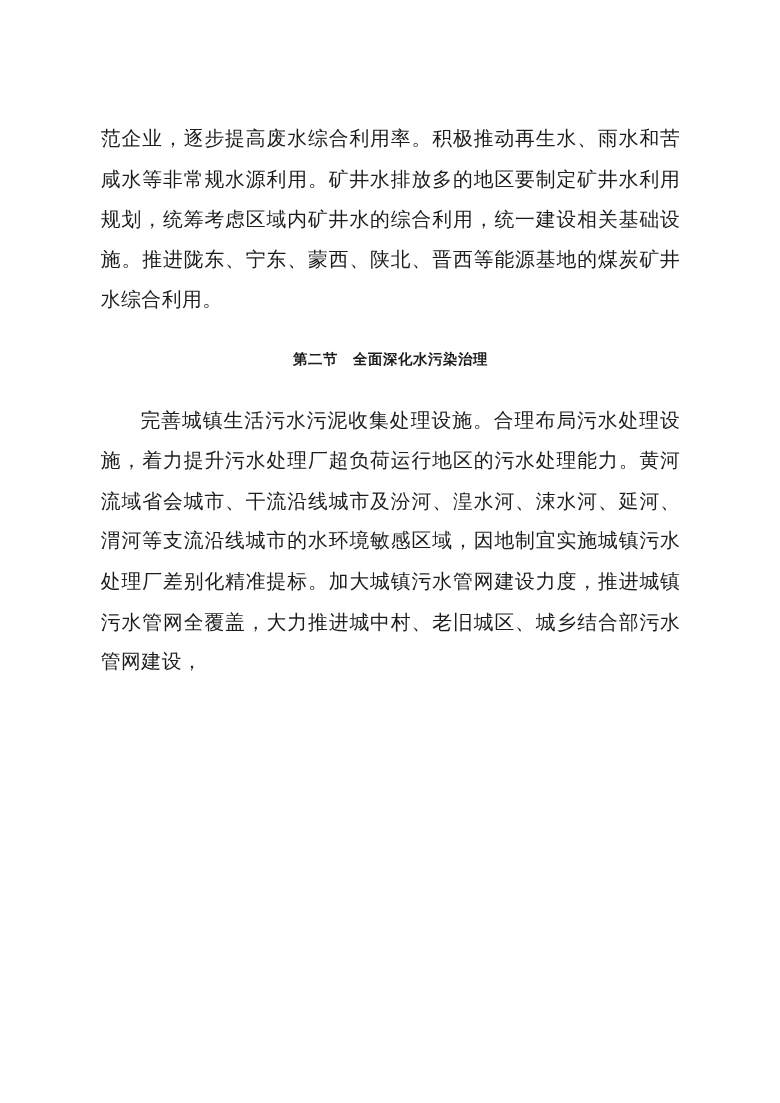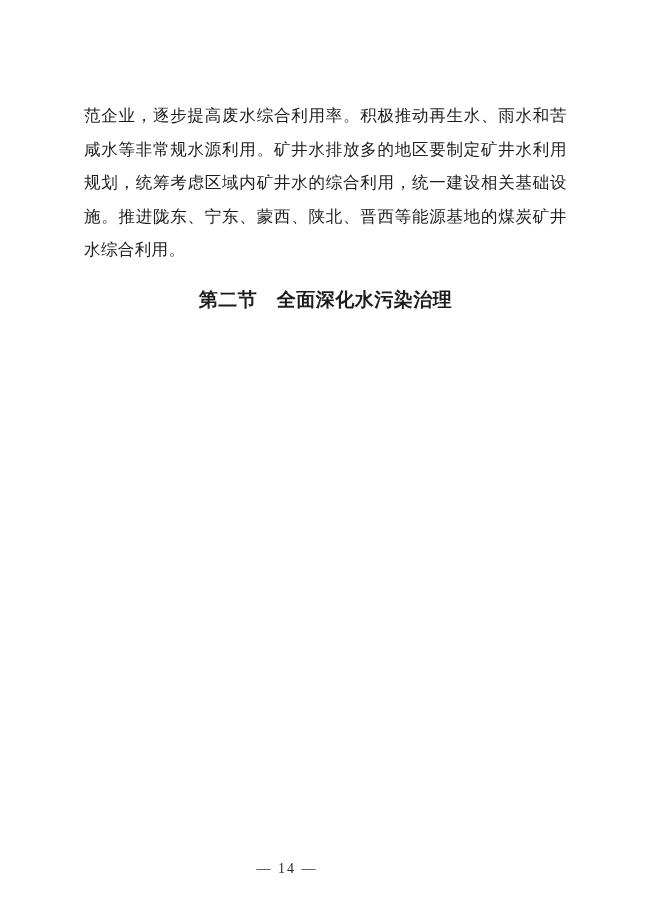"第二节 全面深化水污染治理" .heading { font-size: 19px -> 12px }
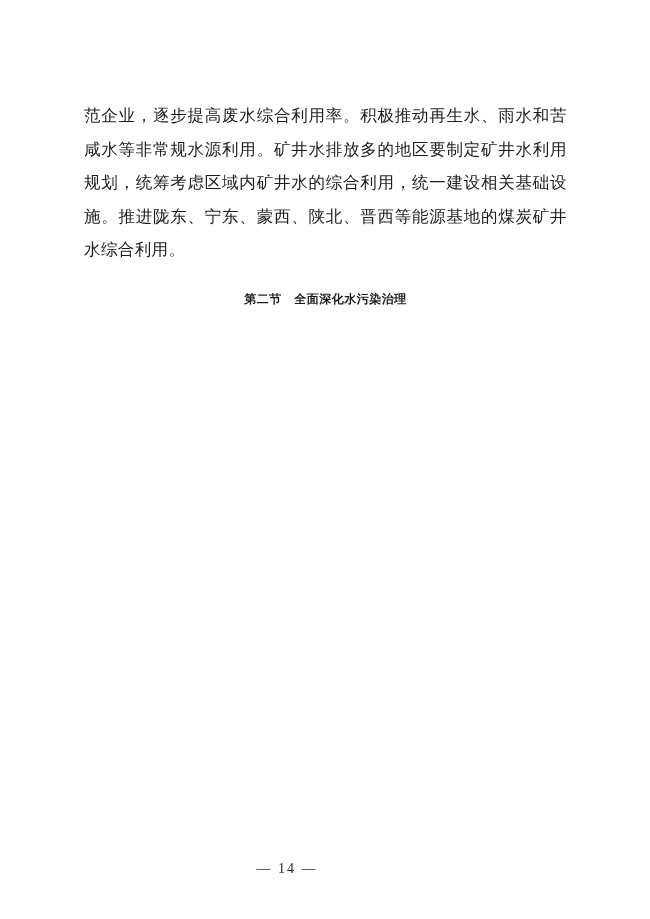"完善城镇生活污水污泥收集处理设施。合理布局污水处理设施，着力提升污水处理厂超负荷" p.para { html: none -> <p>完善城镇生活污水污泥收集处理设施。合理布局污水处理设施，着力提升污水处理厂超负荷运行地区的污水处理能力。黄河流域省会城市、干流沿线城市及汾河、湟水河、涑水河、延河、渭河等支流沿线城市的水环境敏感区域，因地制宜实施城镇污水处理厂差别化精准提标。加大城镇污水管网建设力度，推进城镇污水管网全覆盖，大力推进城中村、老旧城区、城乡结合部污水管网建设，</p> }
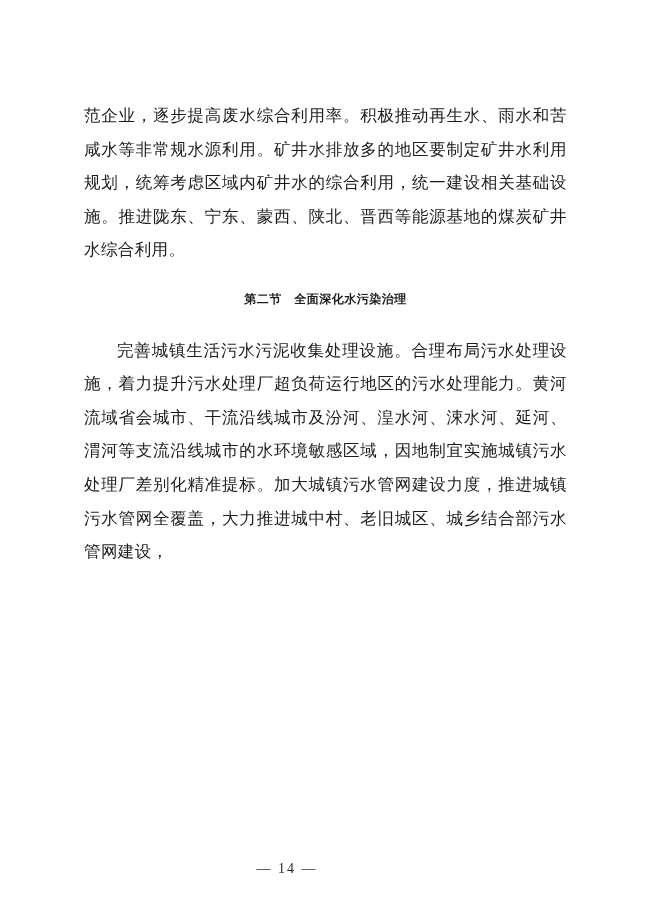"— 14 —" div.page-number { html: <div>— 14 —</div> -> none }
